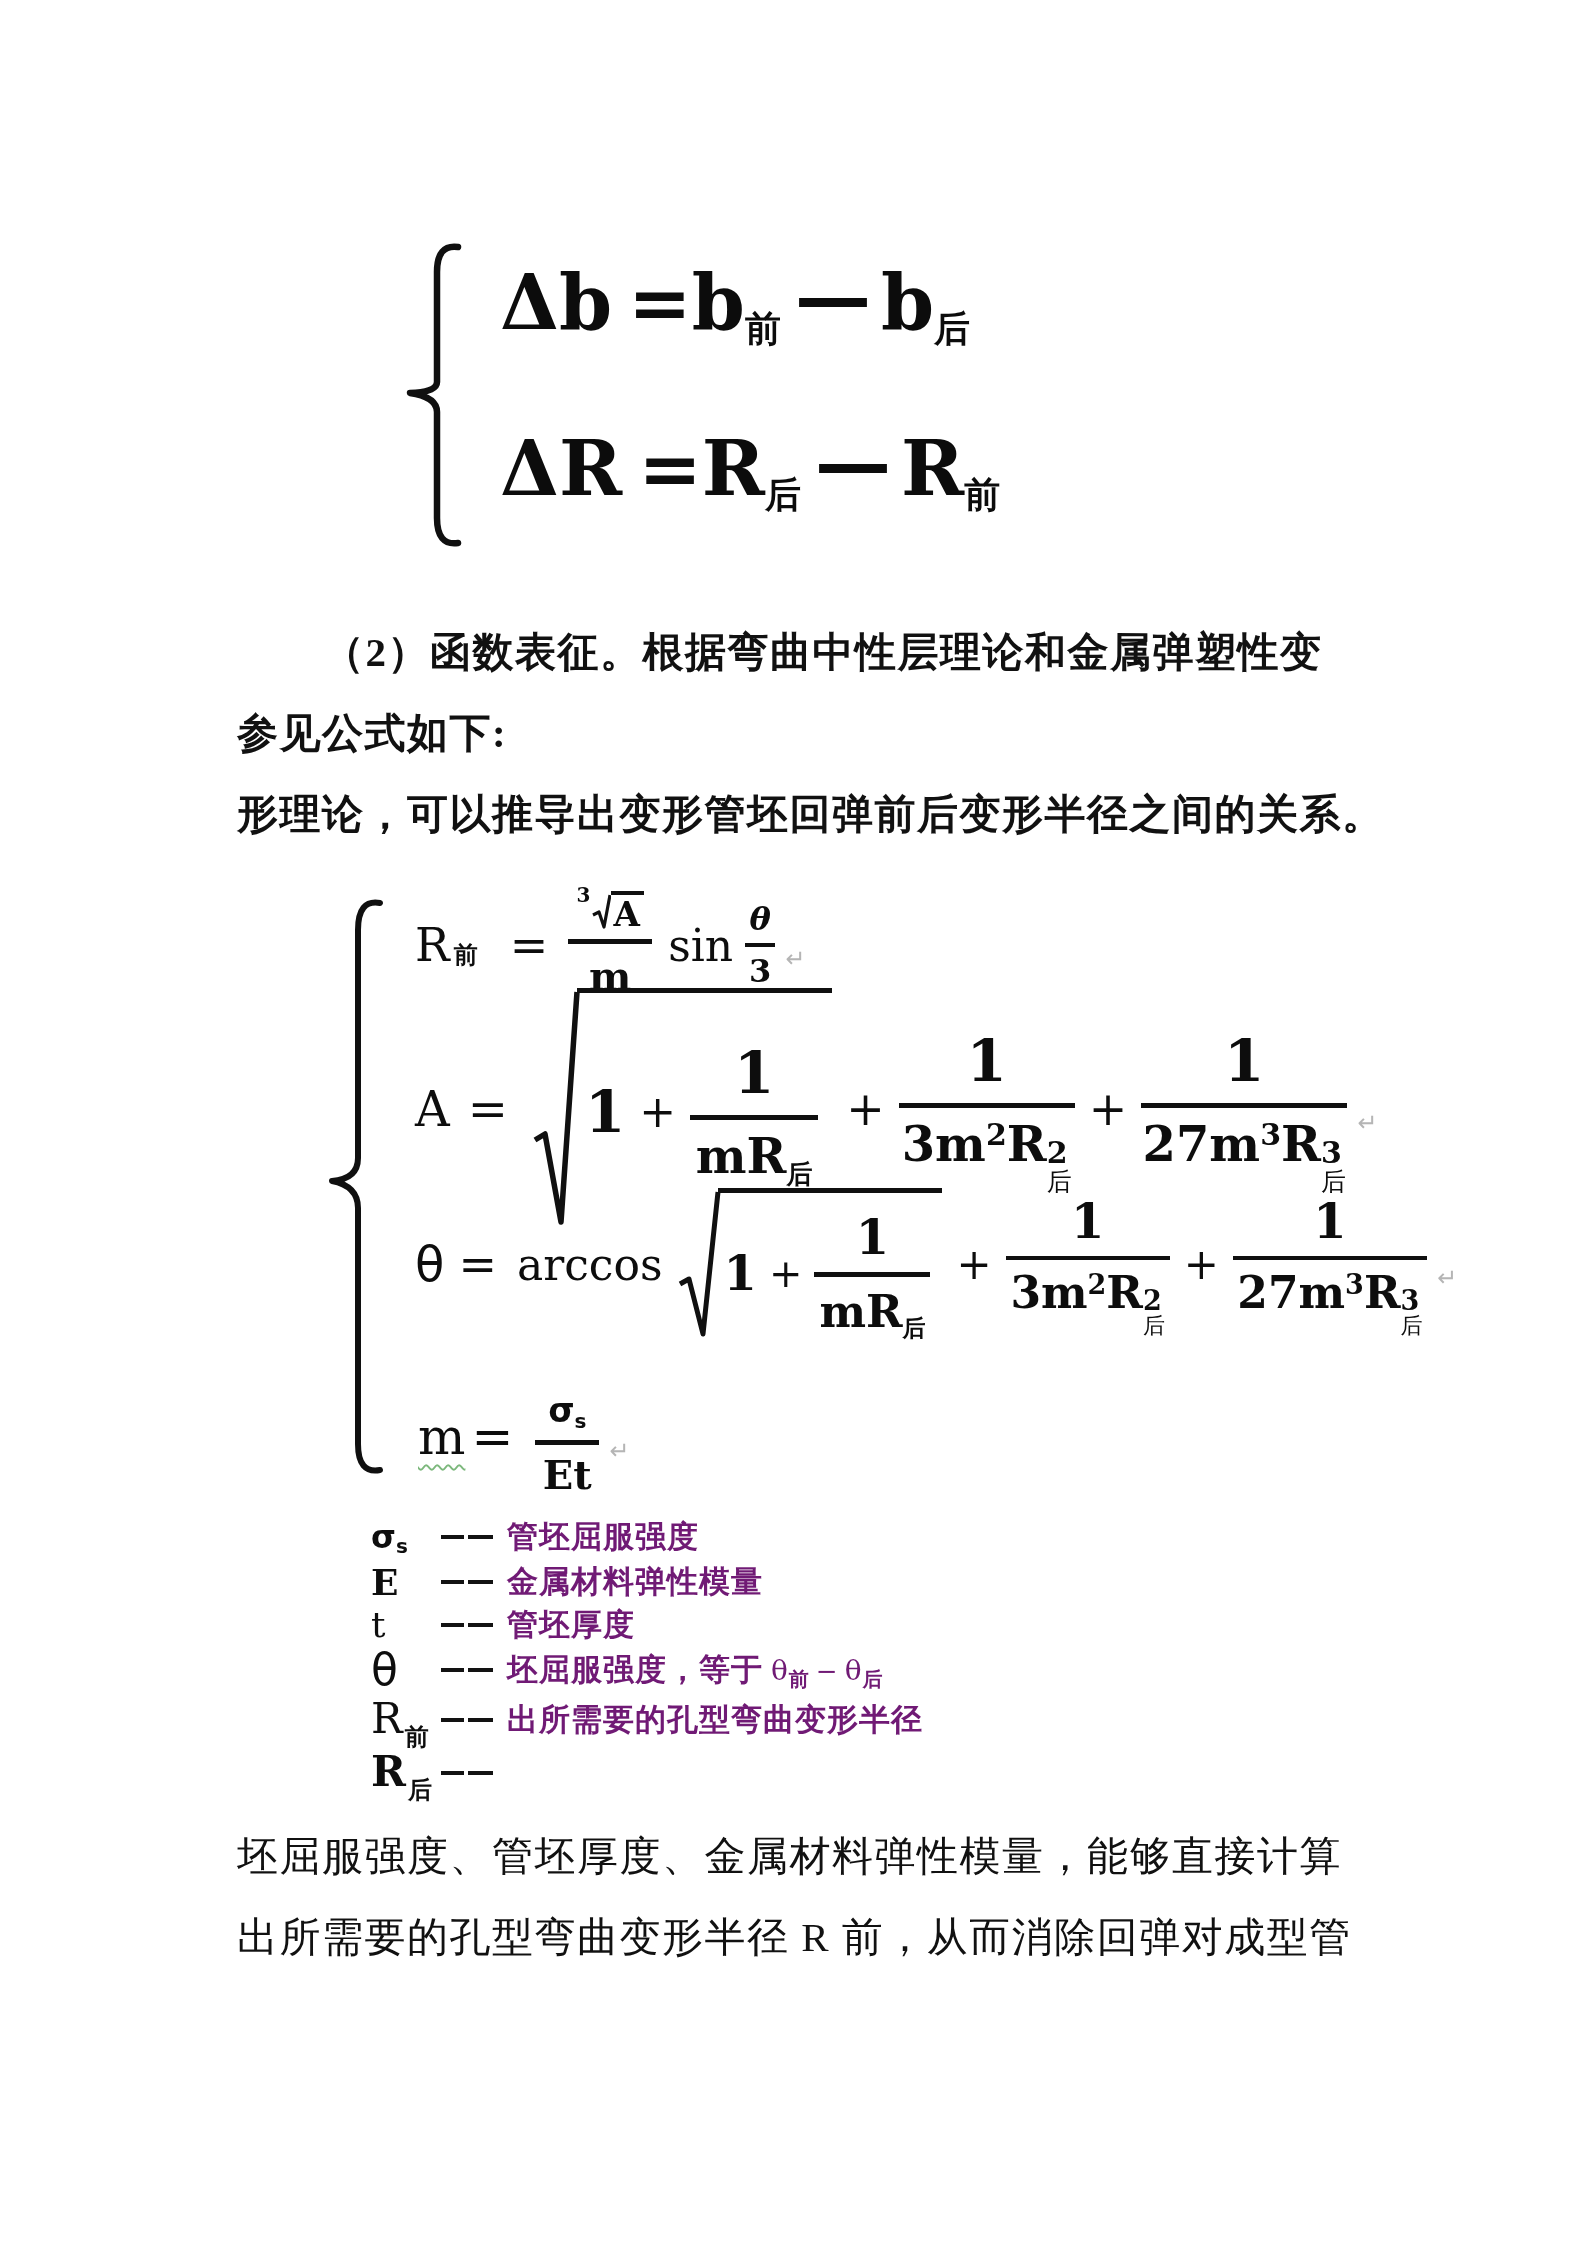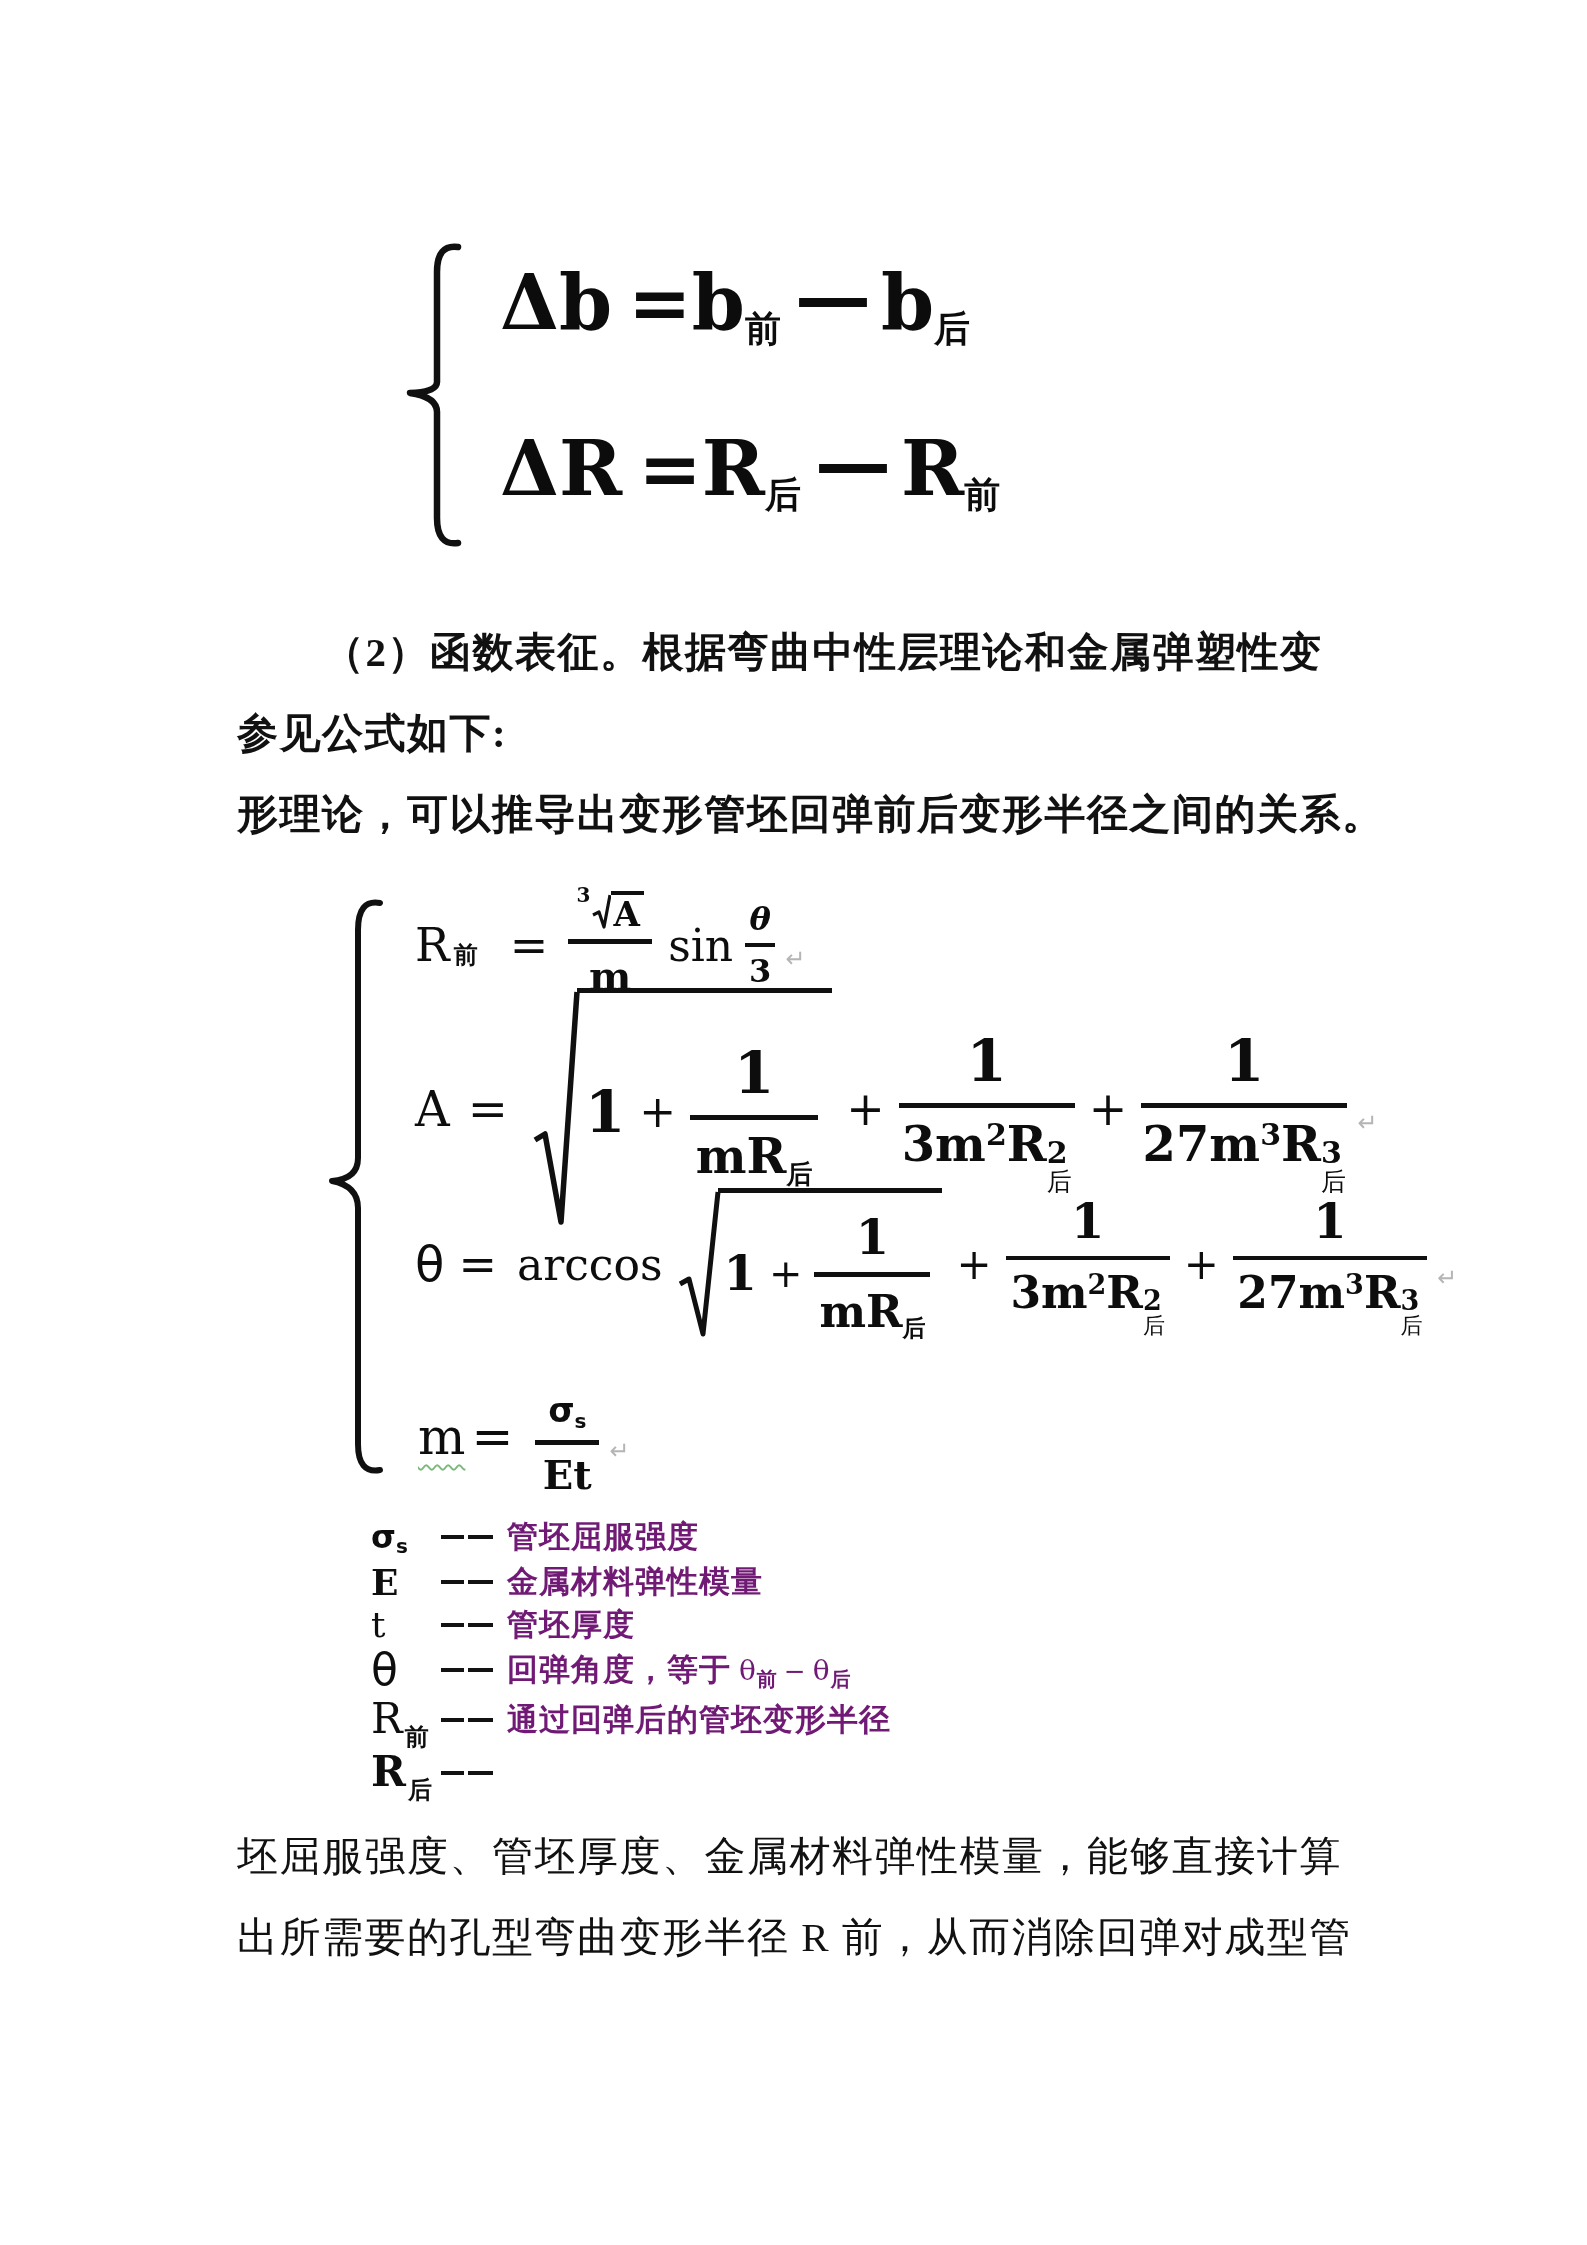"回弹角度，等于" span { text: 回弹角 -> 坯屈服强 }
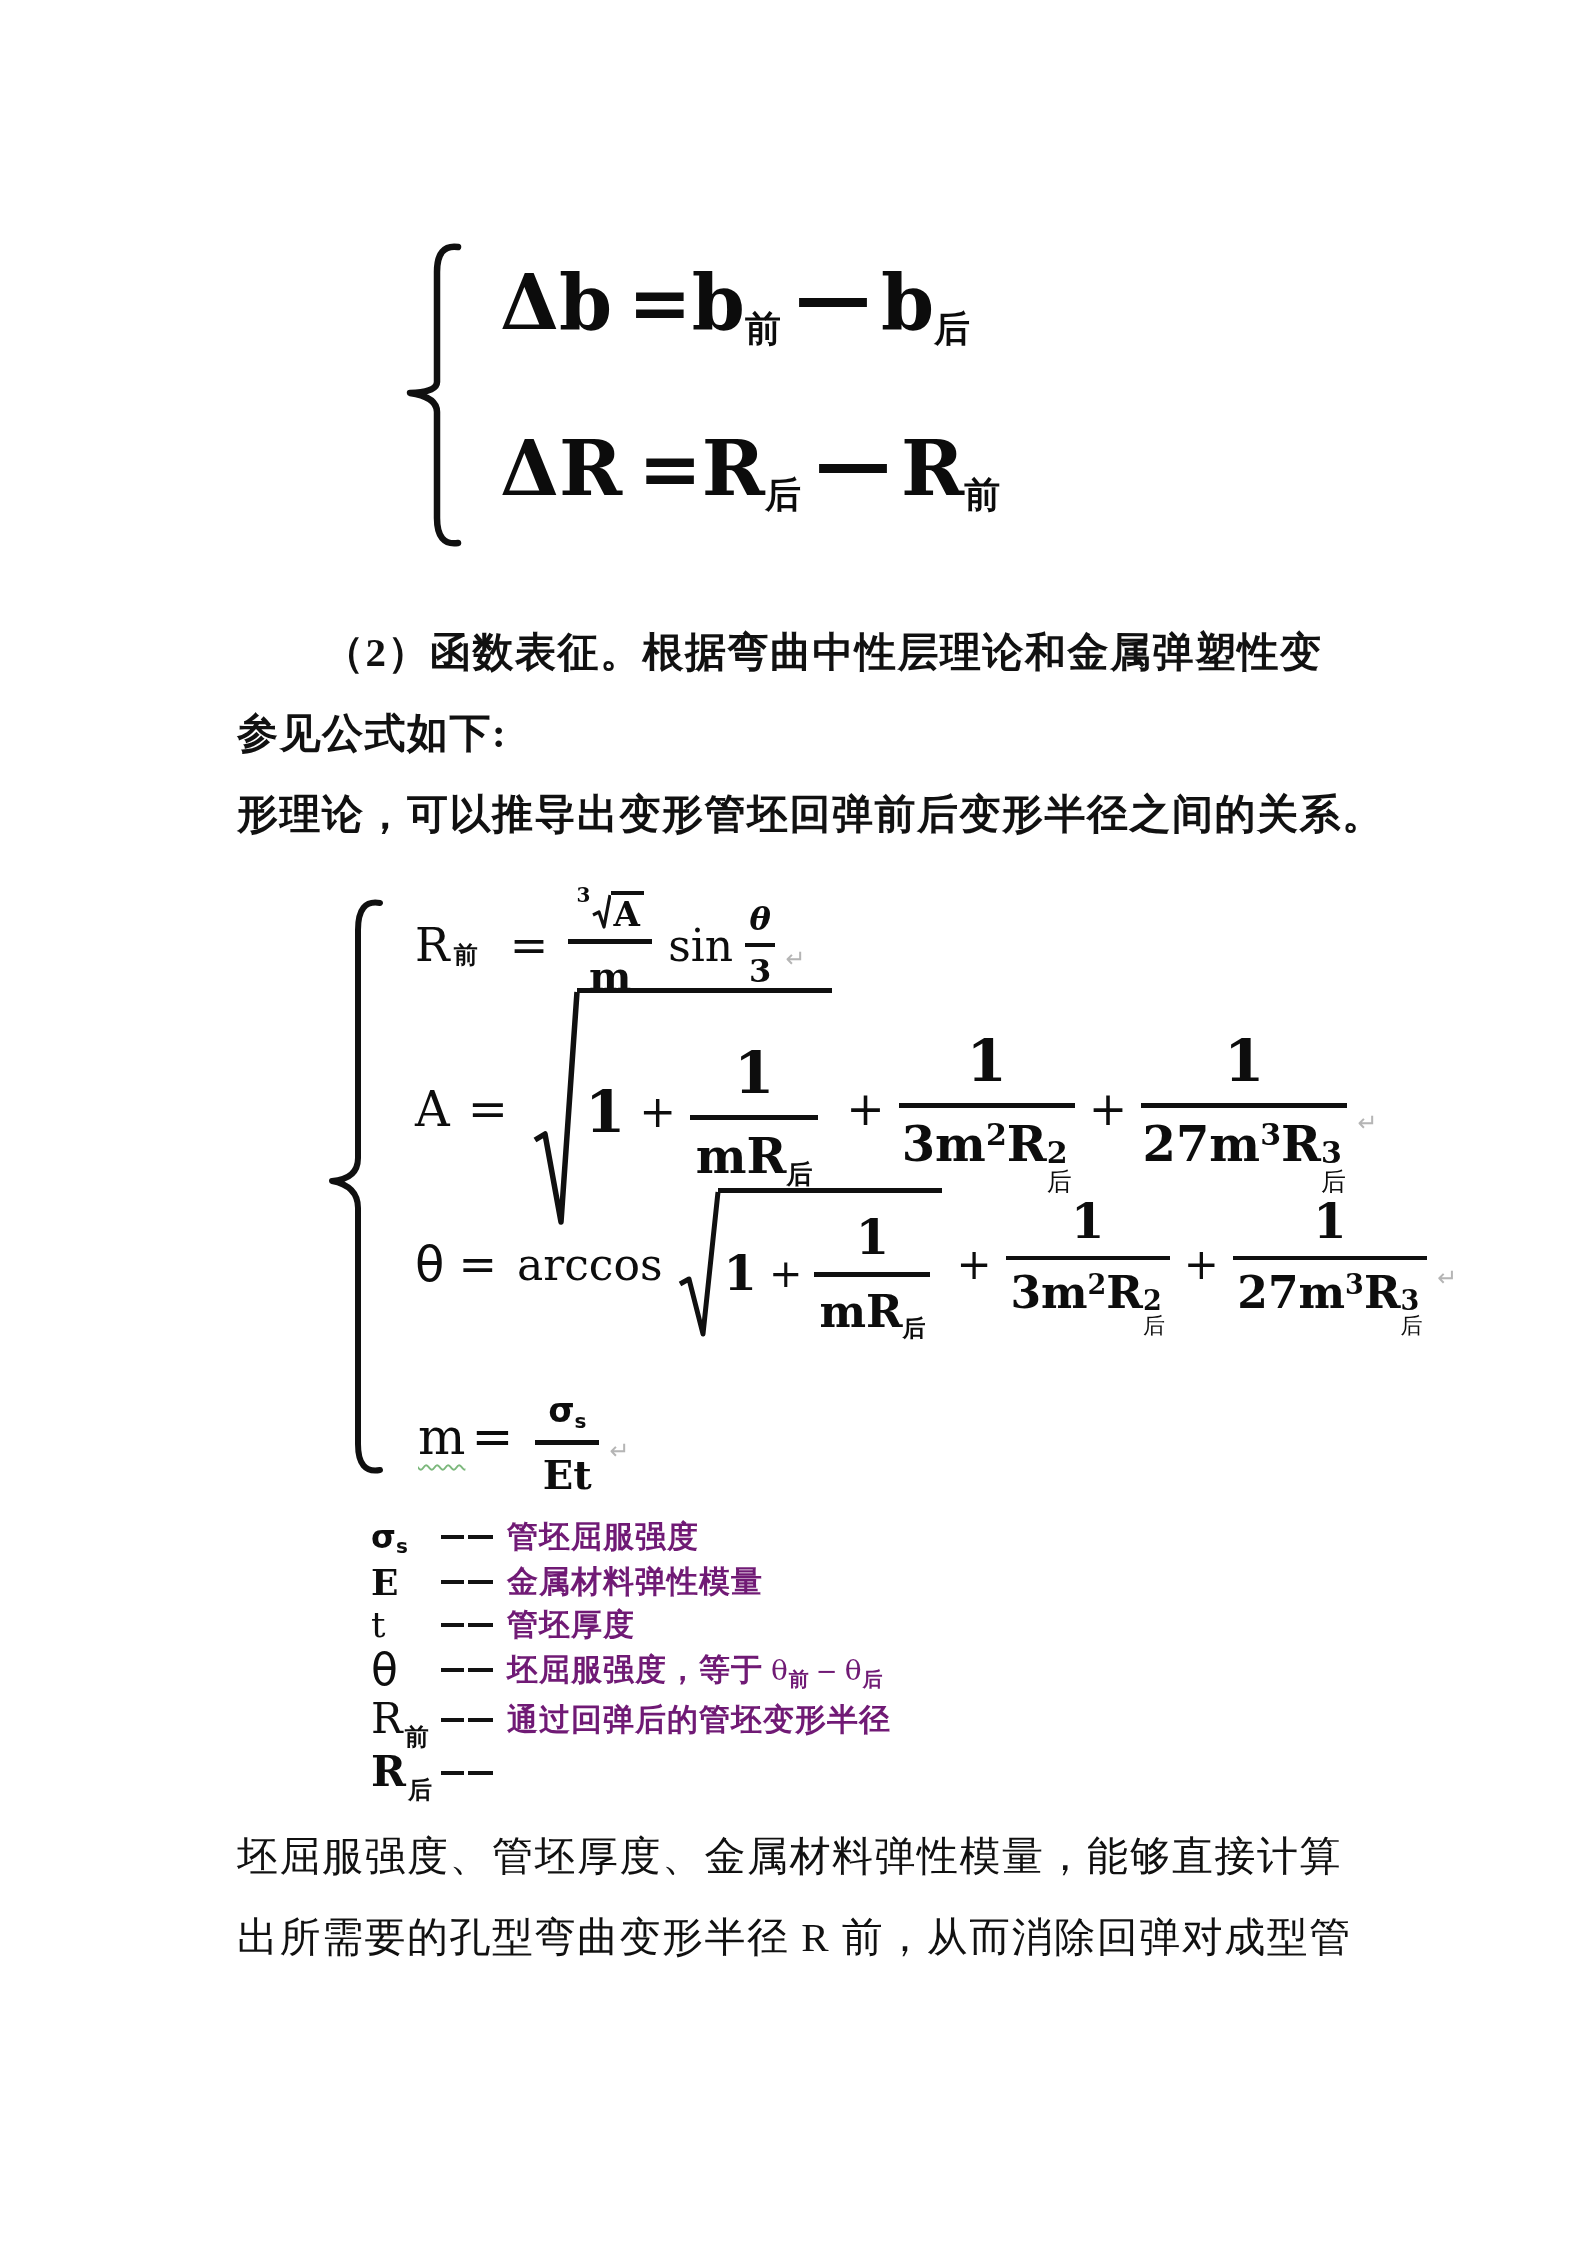"通过回弹后的管坯变形半径" span.desc { text: 通过回弹后的管坯 -> 出所需要的孔型弯曲 }
